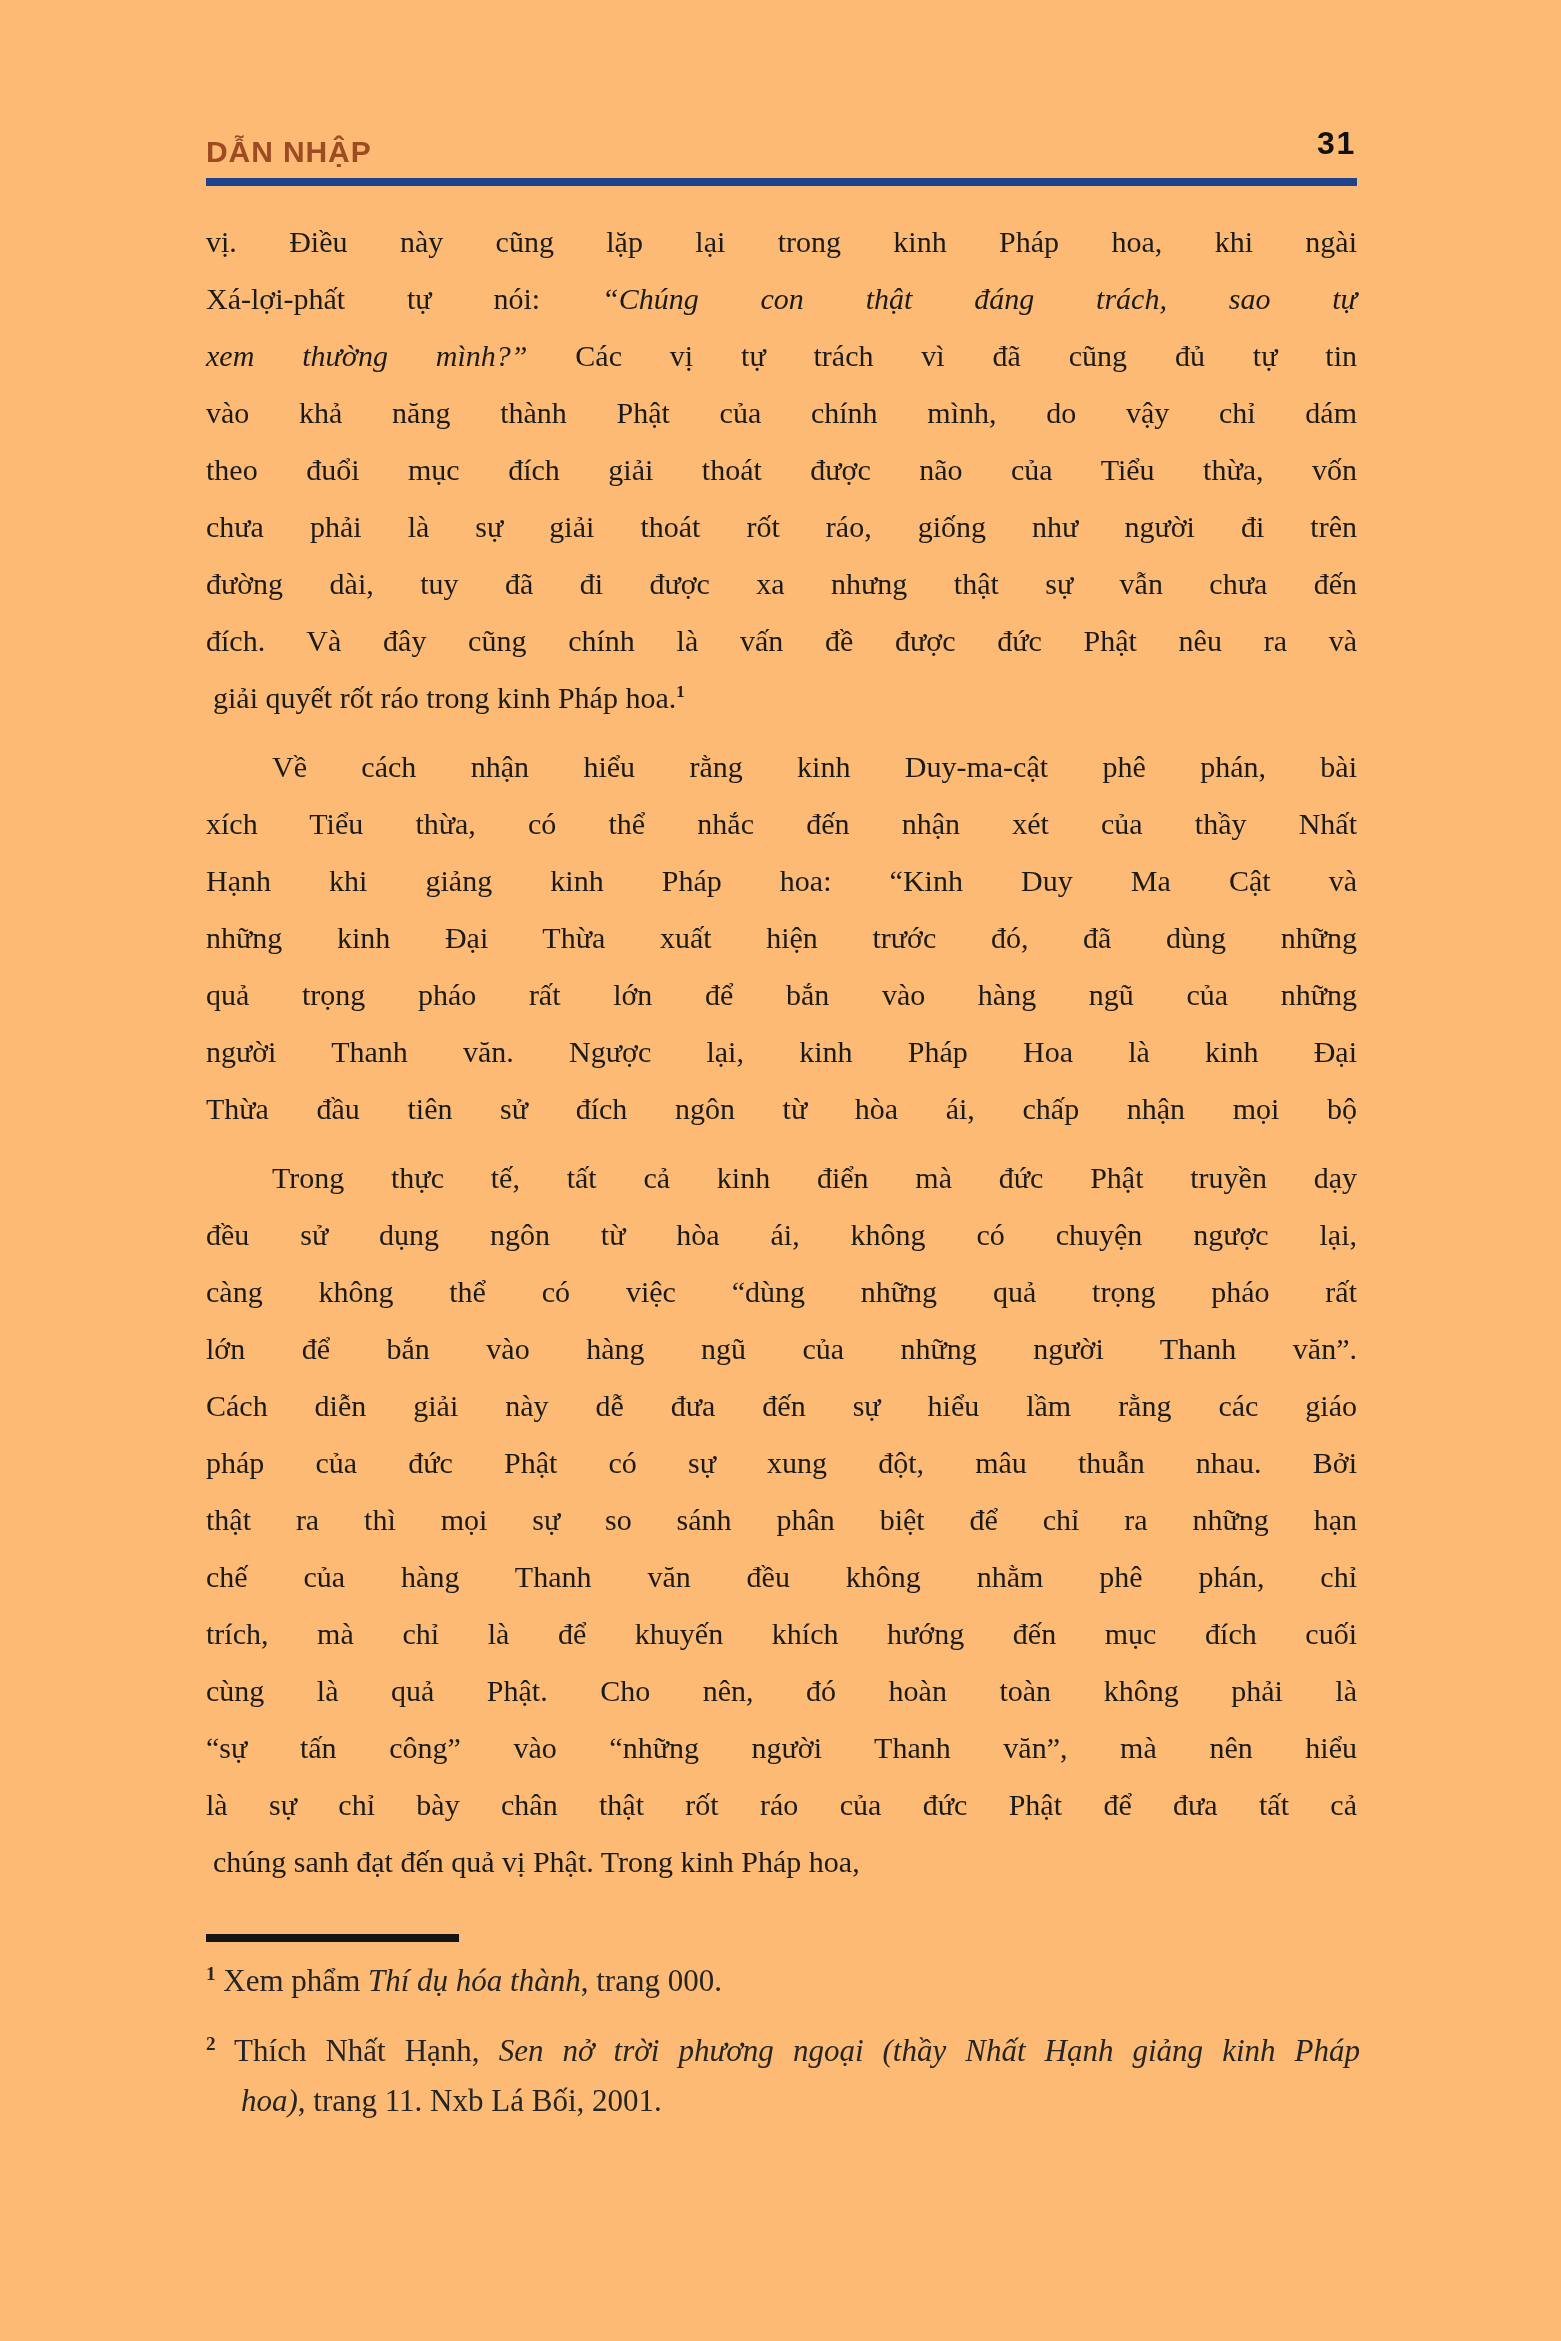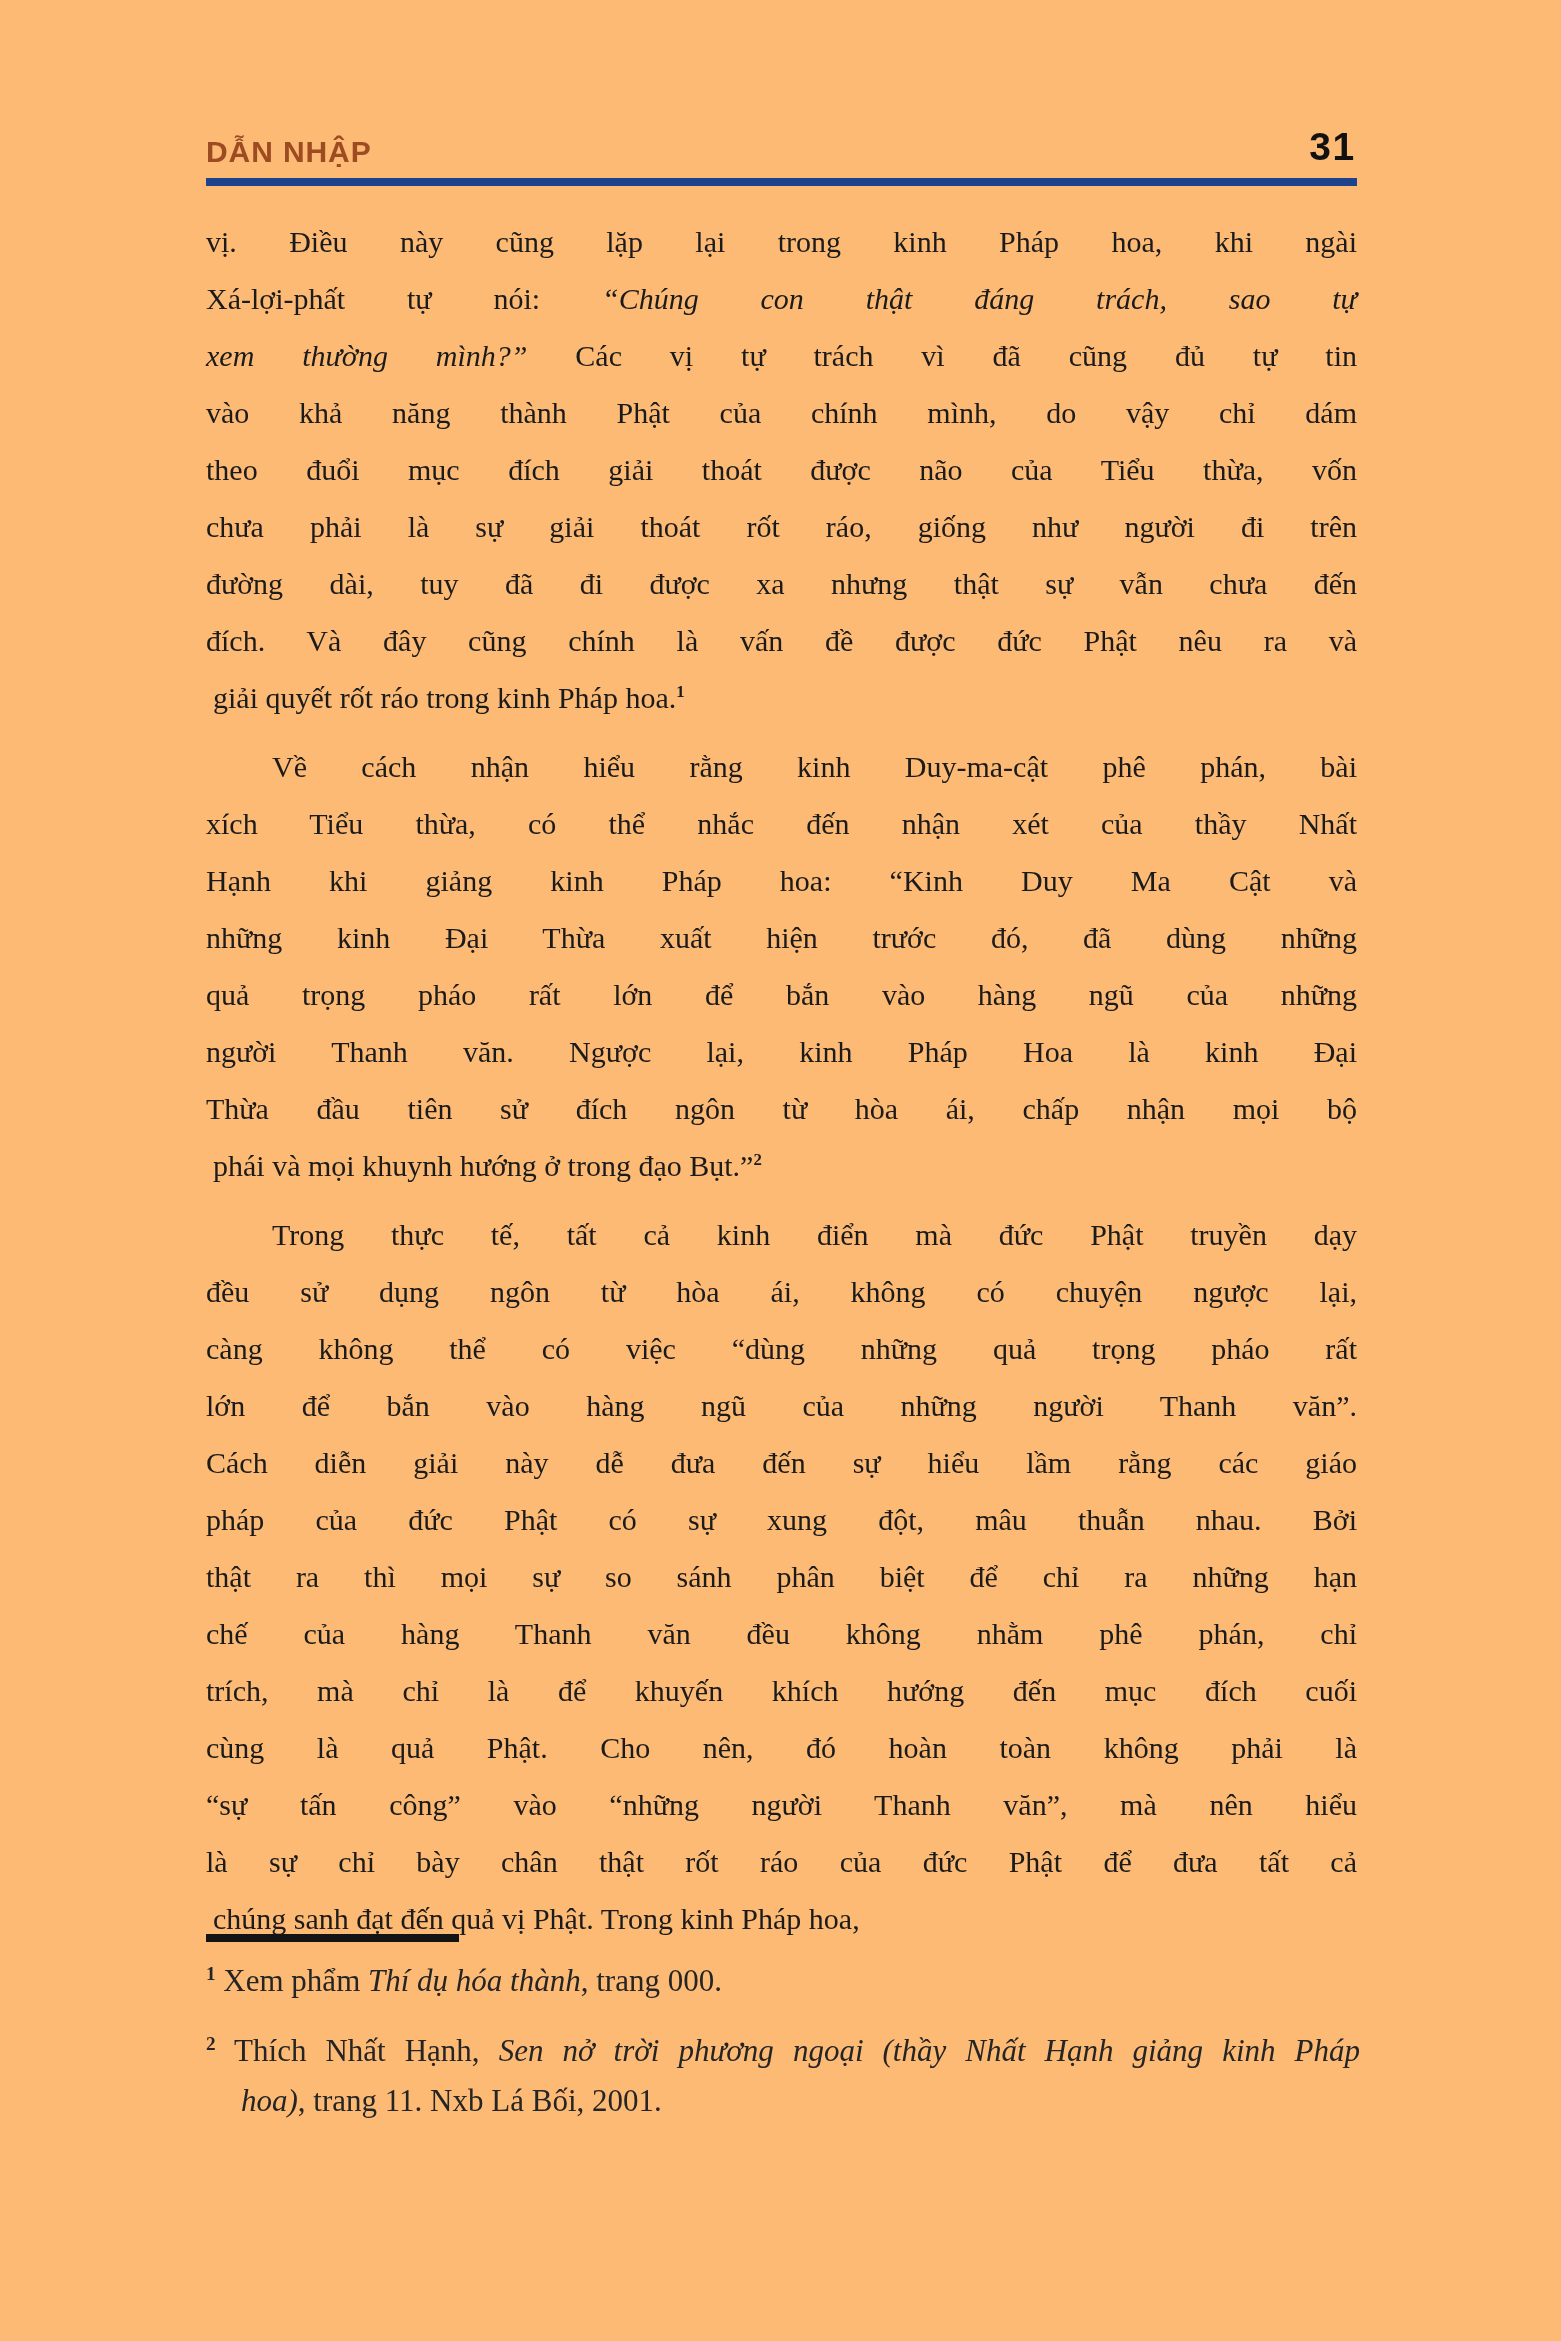"31" .page-number { font-size: 39px -> 32px }
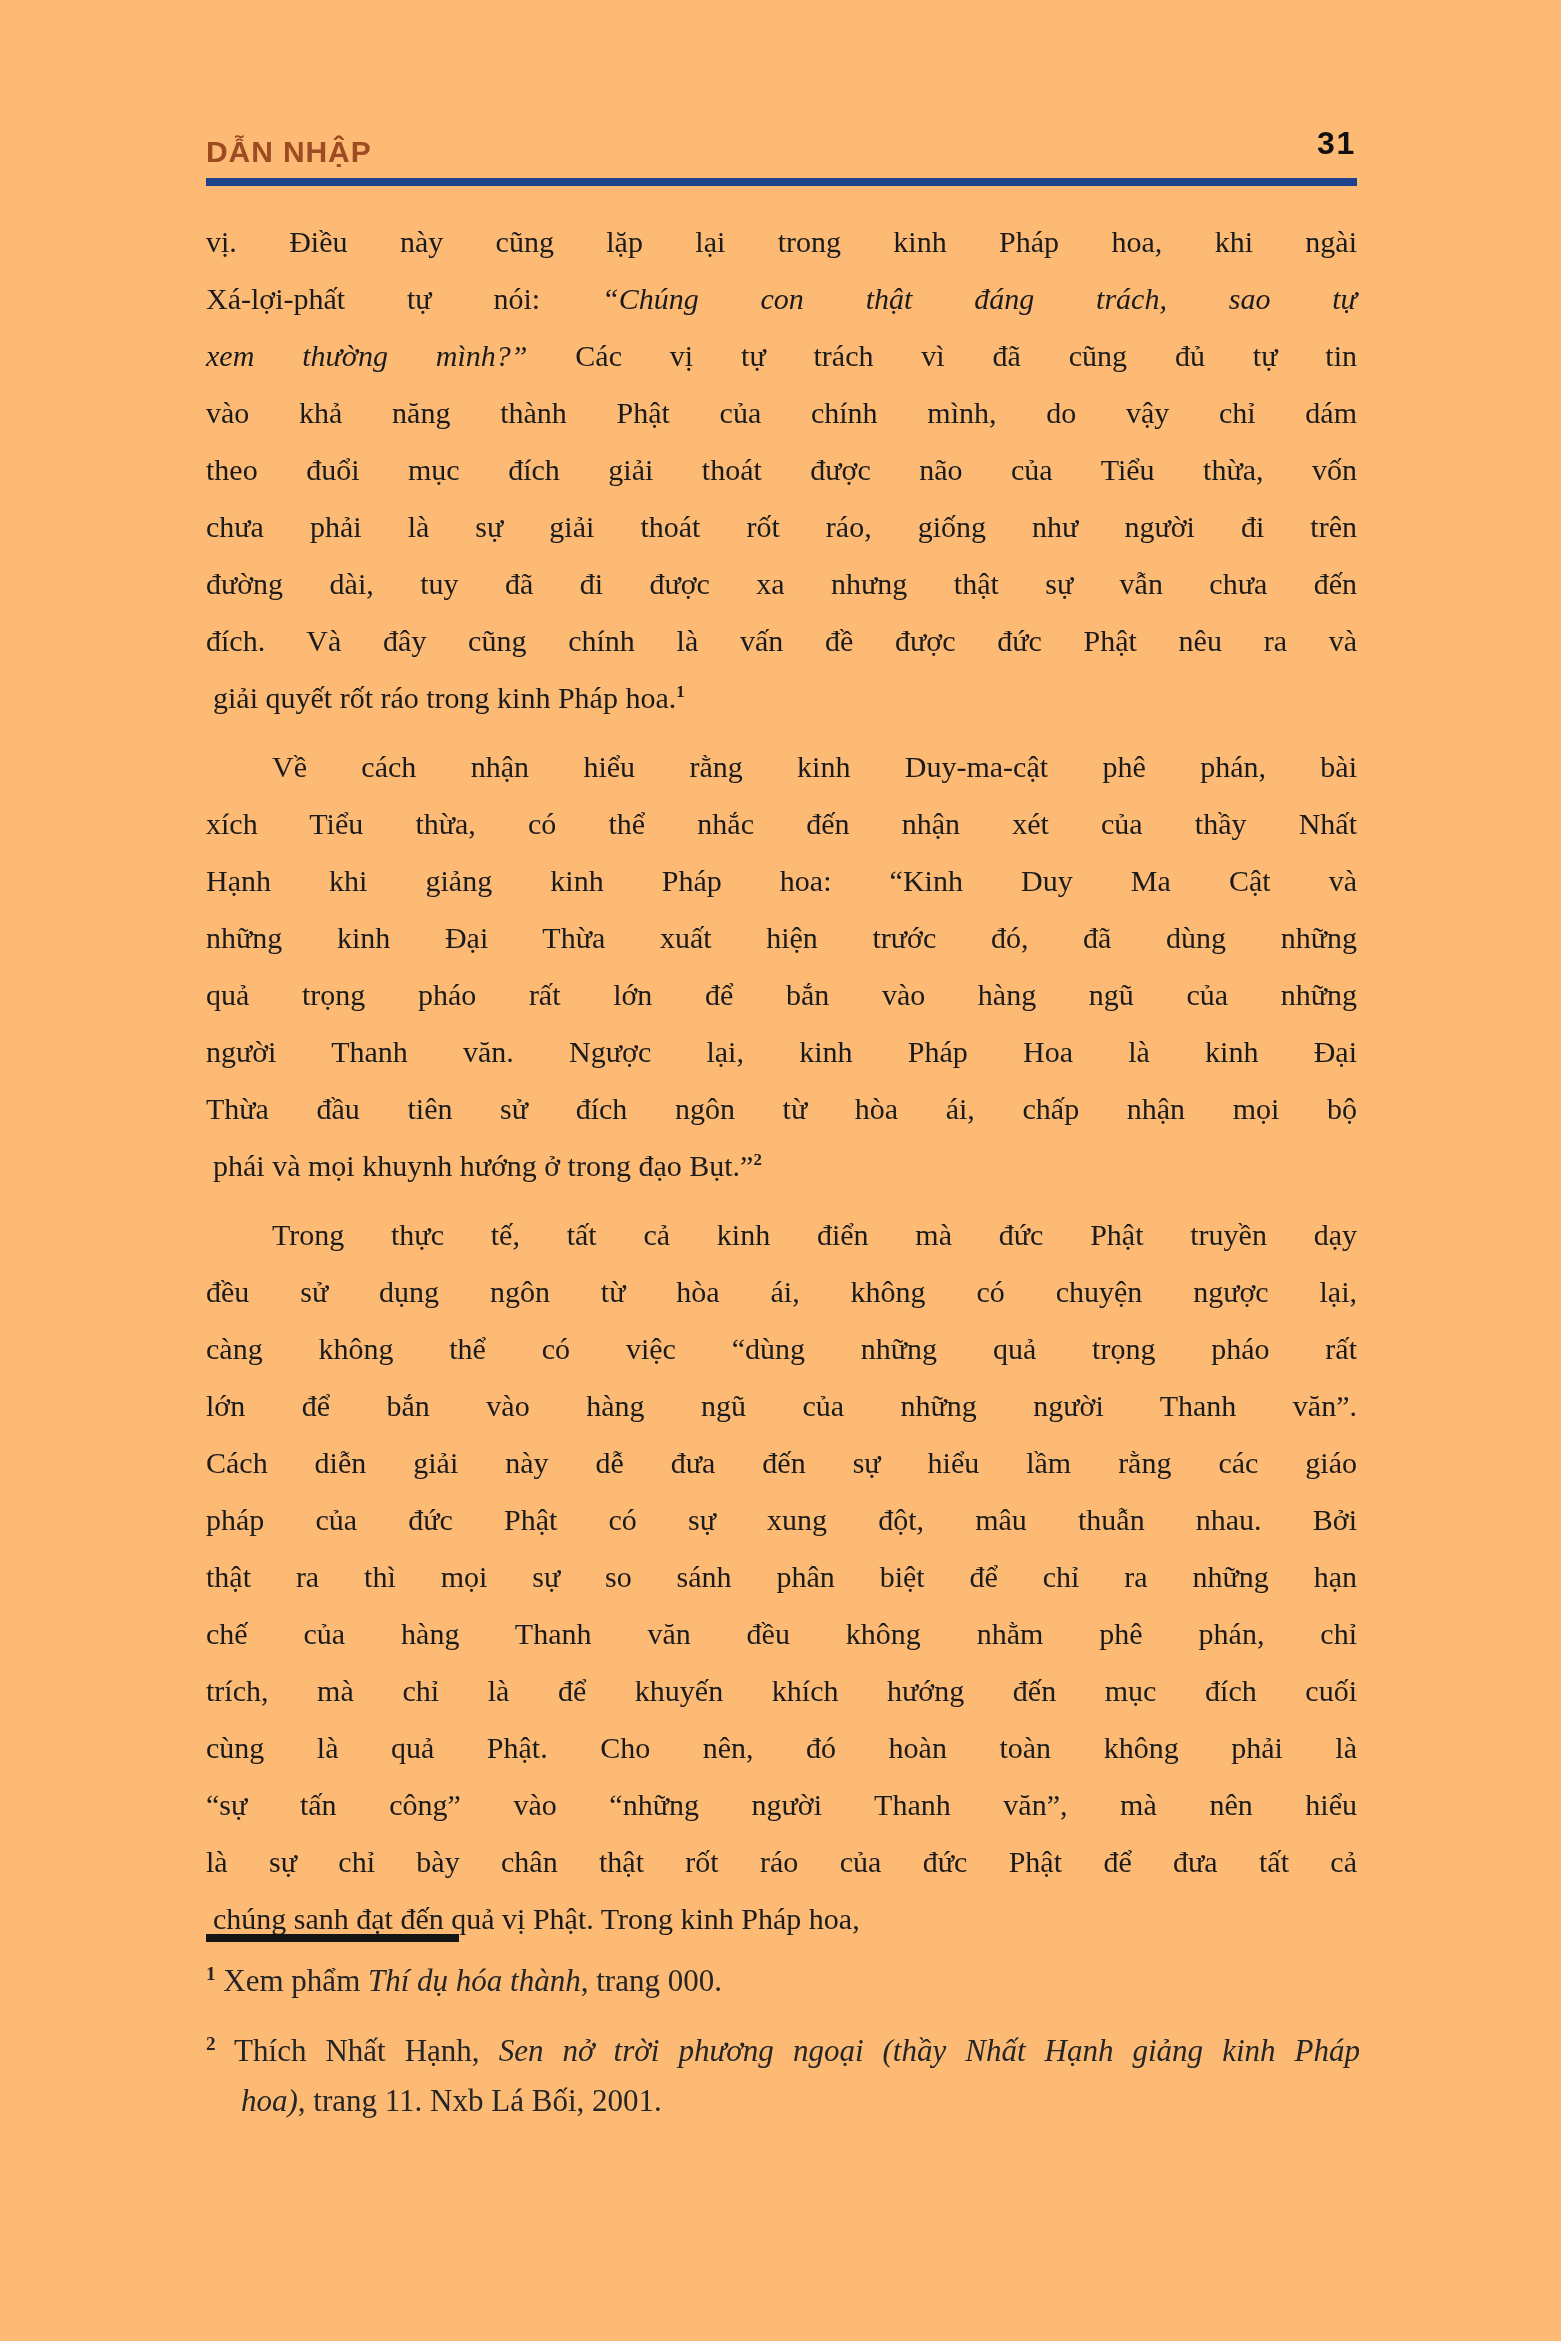"phái và mọi khuynh hướng" div.line { html: <div><span>phái và mọi khuynh hướng ở trong đạo Bụt.”</span><span>2</span></div> -> none }
